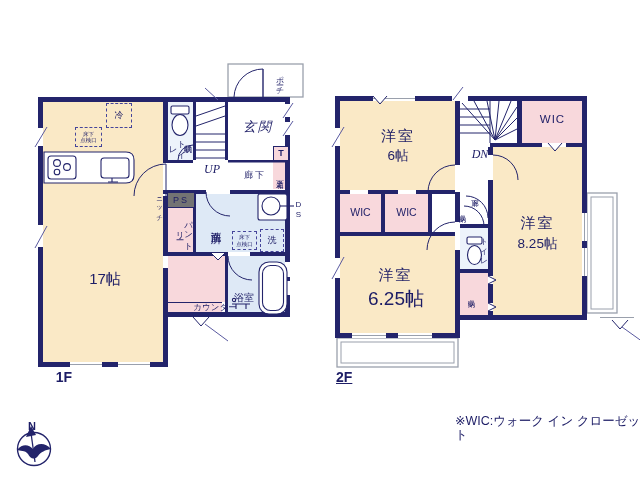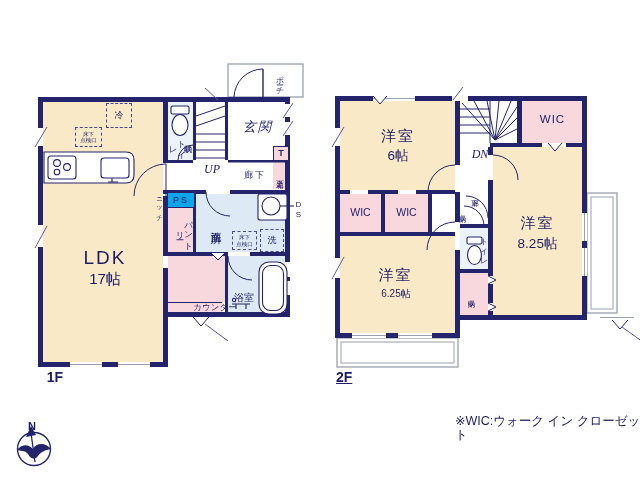"PS" .boxed { background: #0ea5e9 -> #737373 }
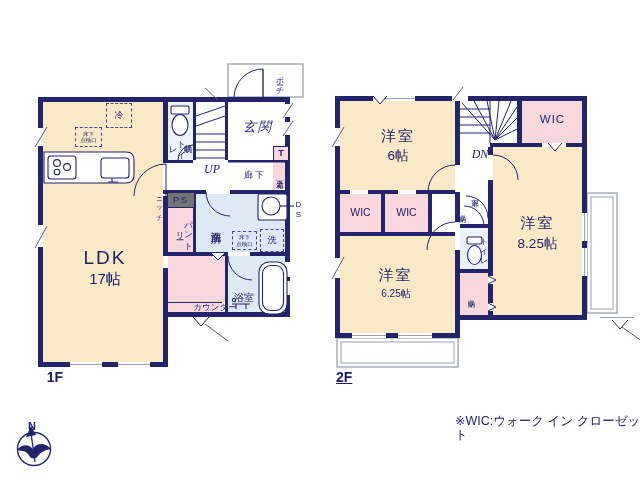"LDK" div.lbl { html: <div>LDK</div> -> none }
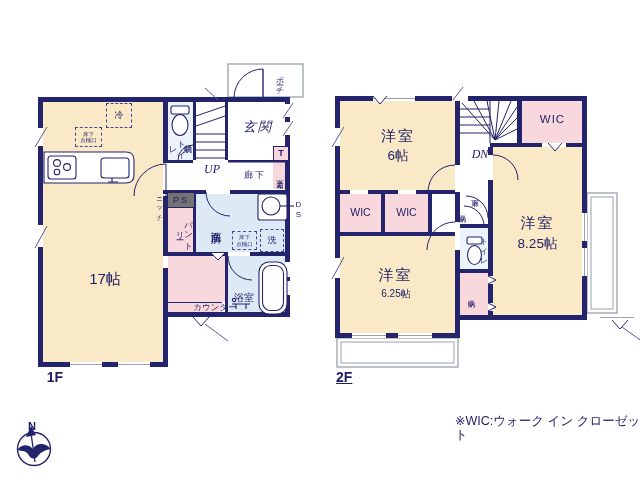"6.25帖" div.lbl { font-size: 10px -> 19px }
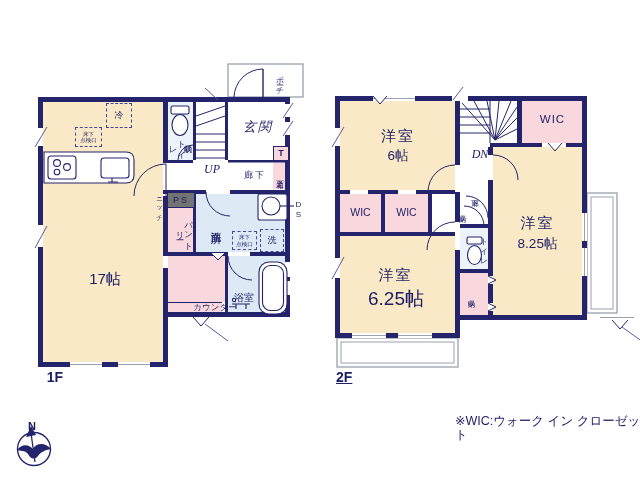"1F" div.lbl { text-align: center -> right }
